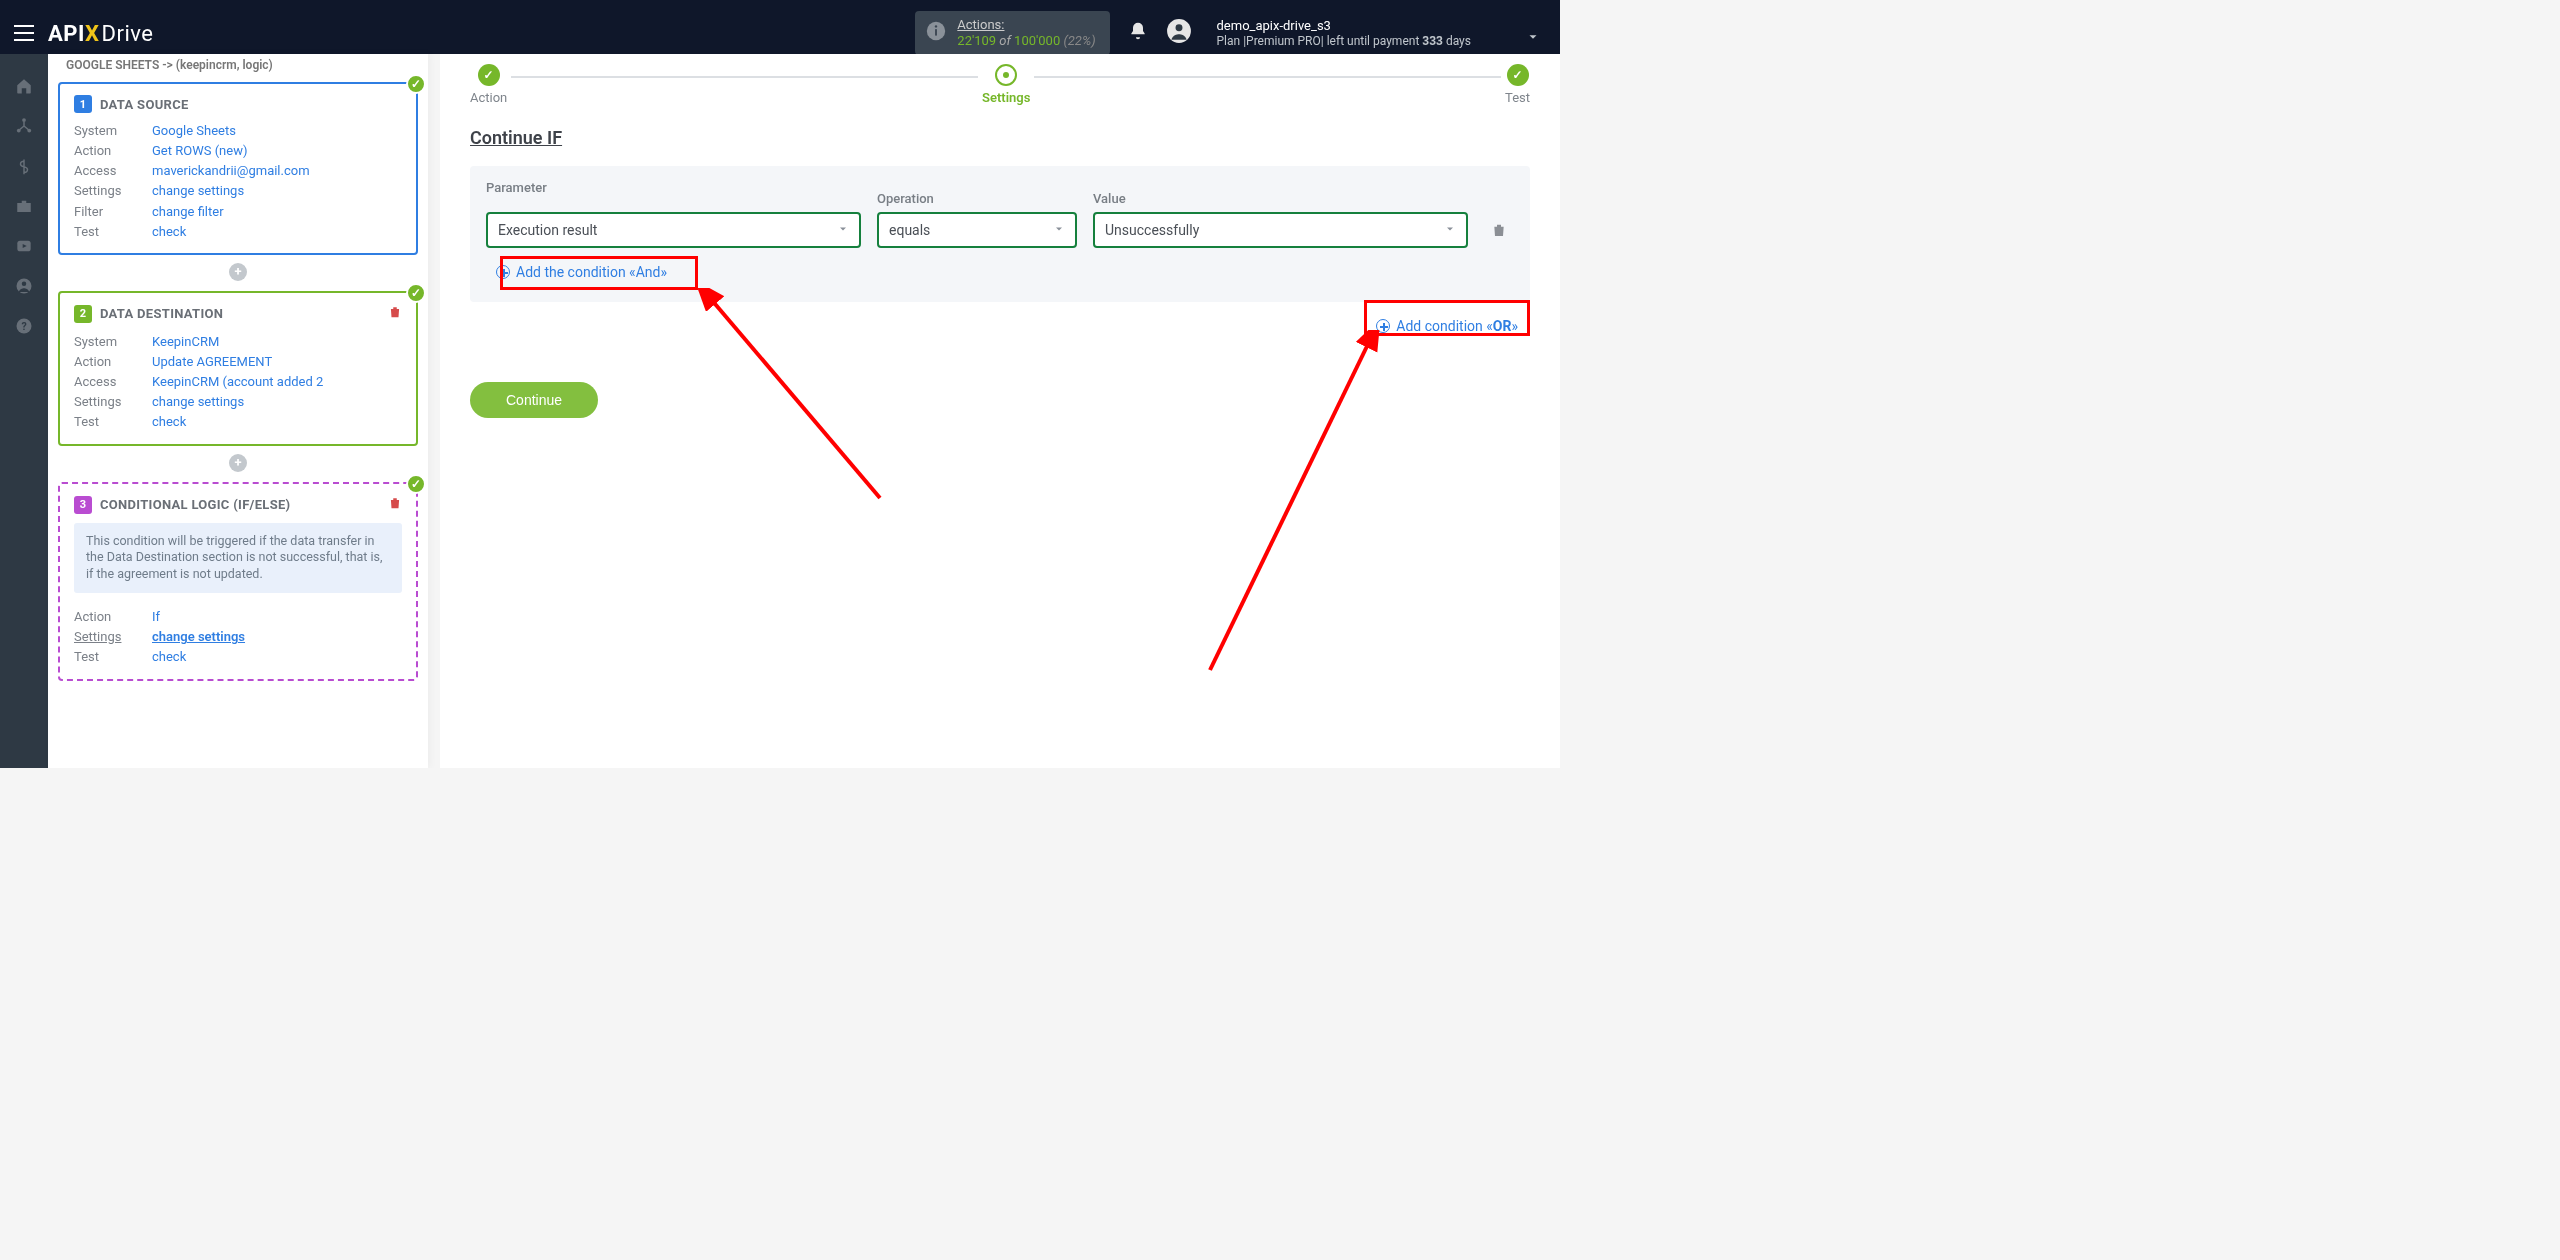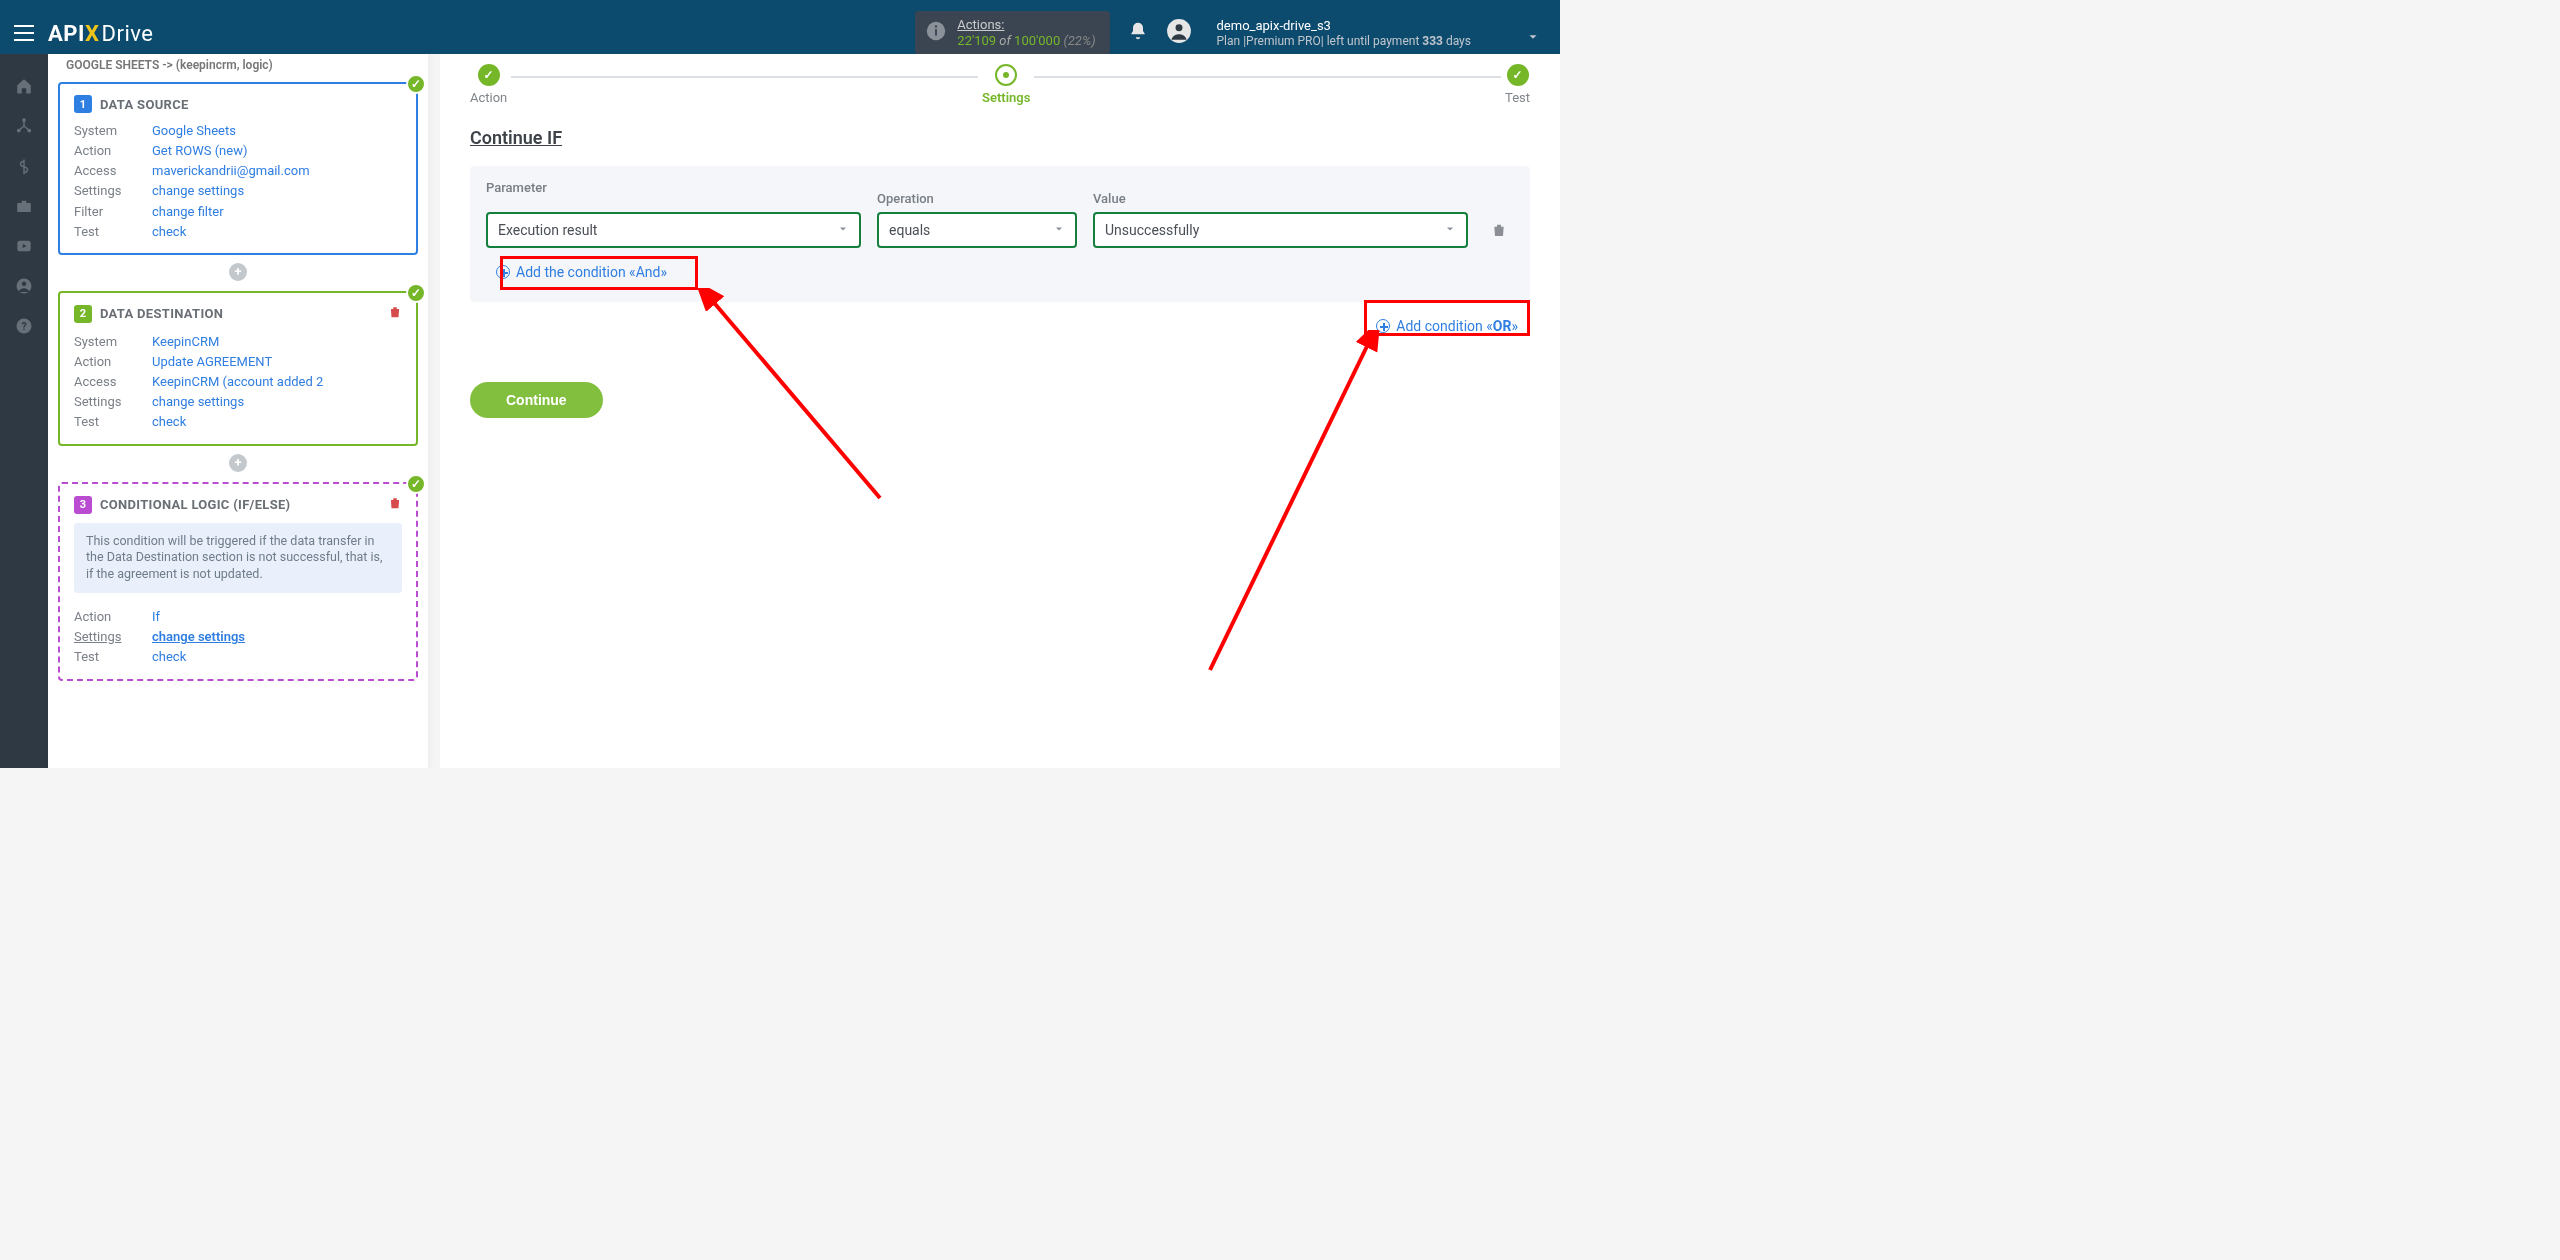"APIX" .topbar { background: #0c4a6e -> #0f172a }
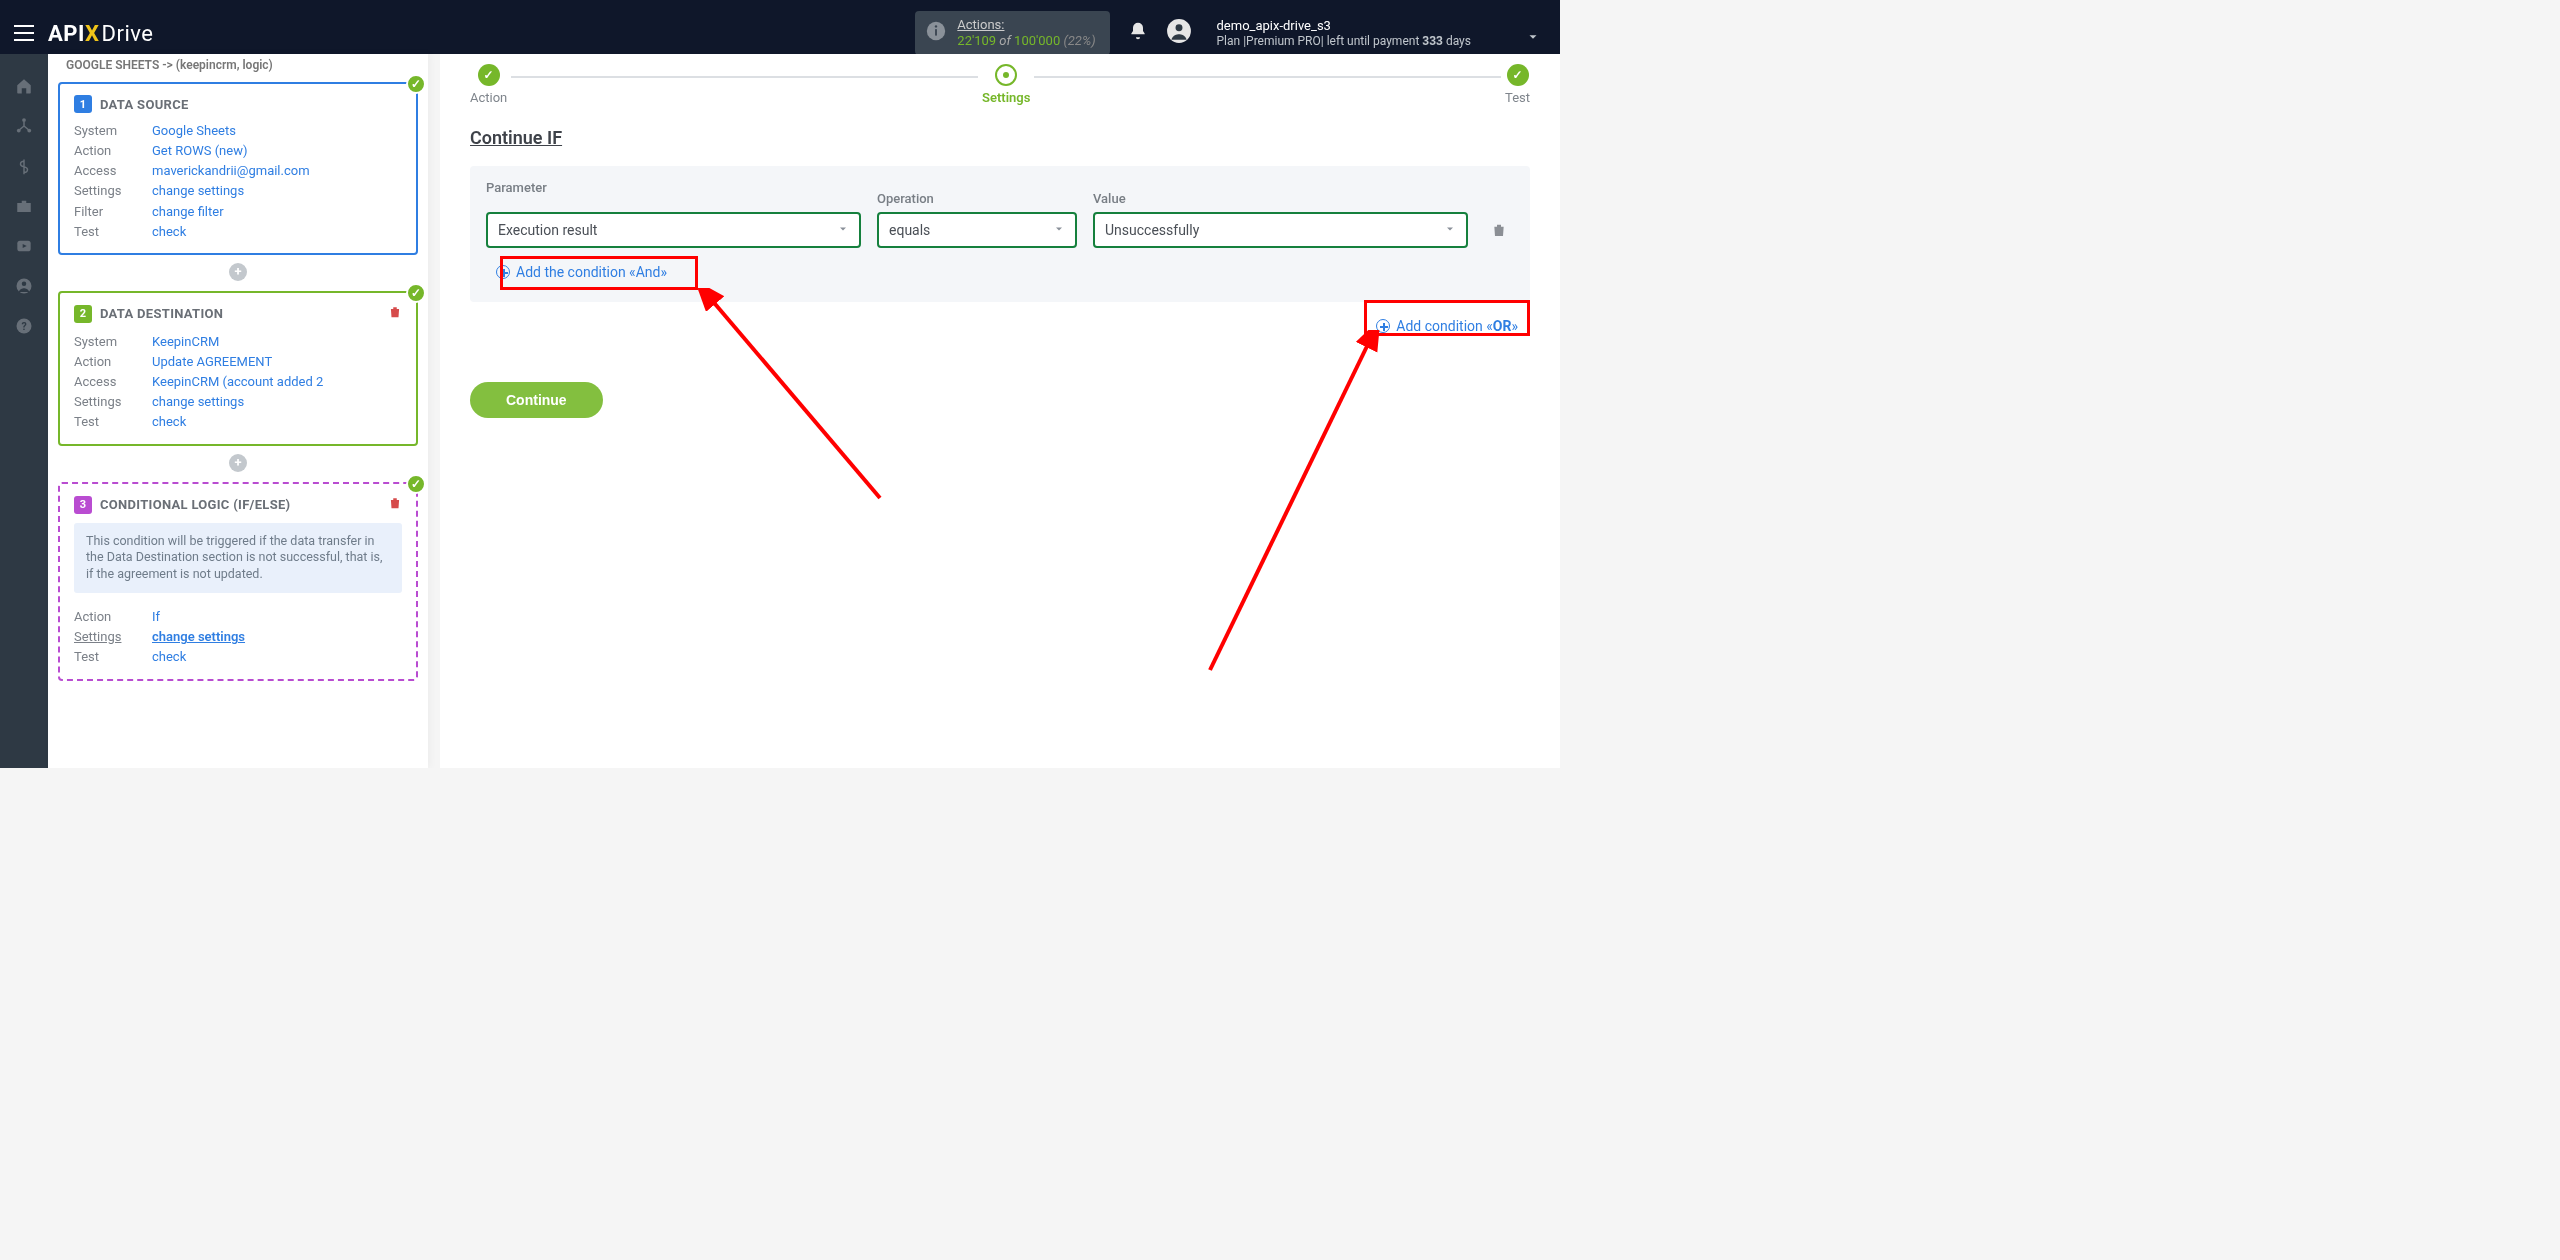"Continue" .continue-btn { font-weight: 700 -> 400 }
